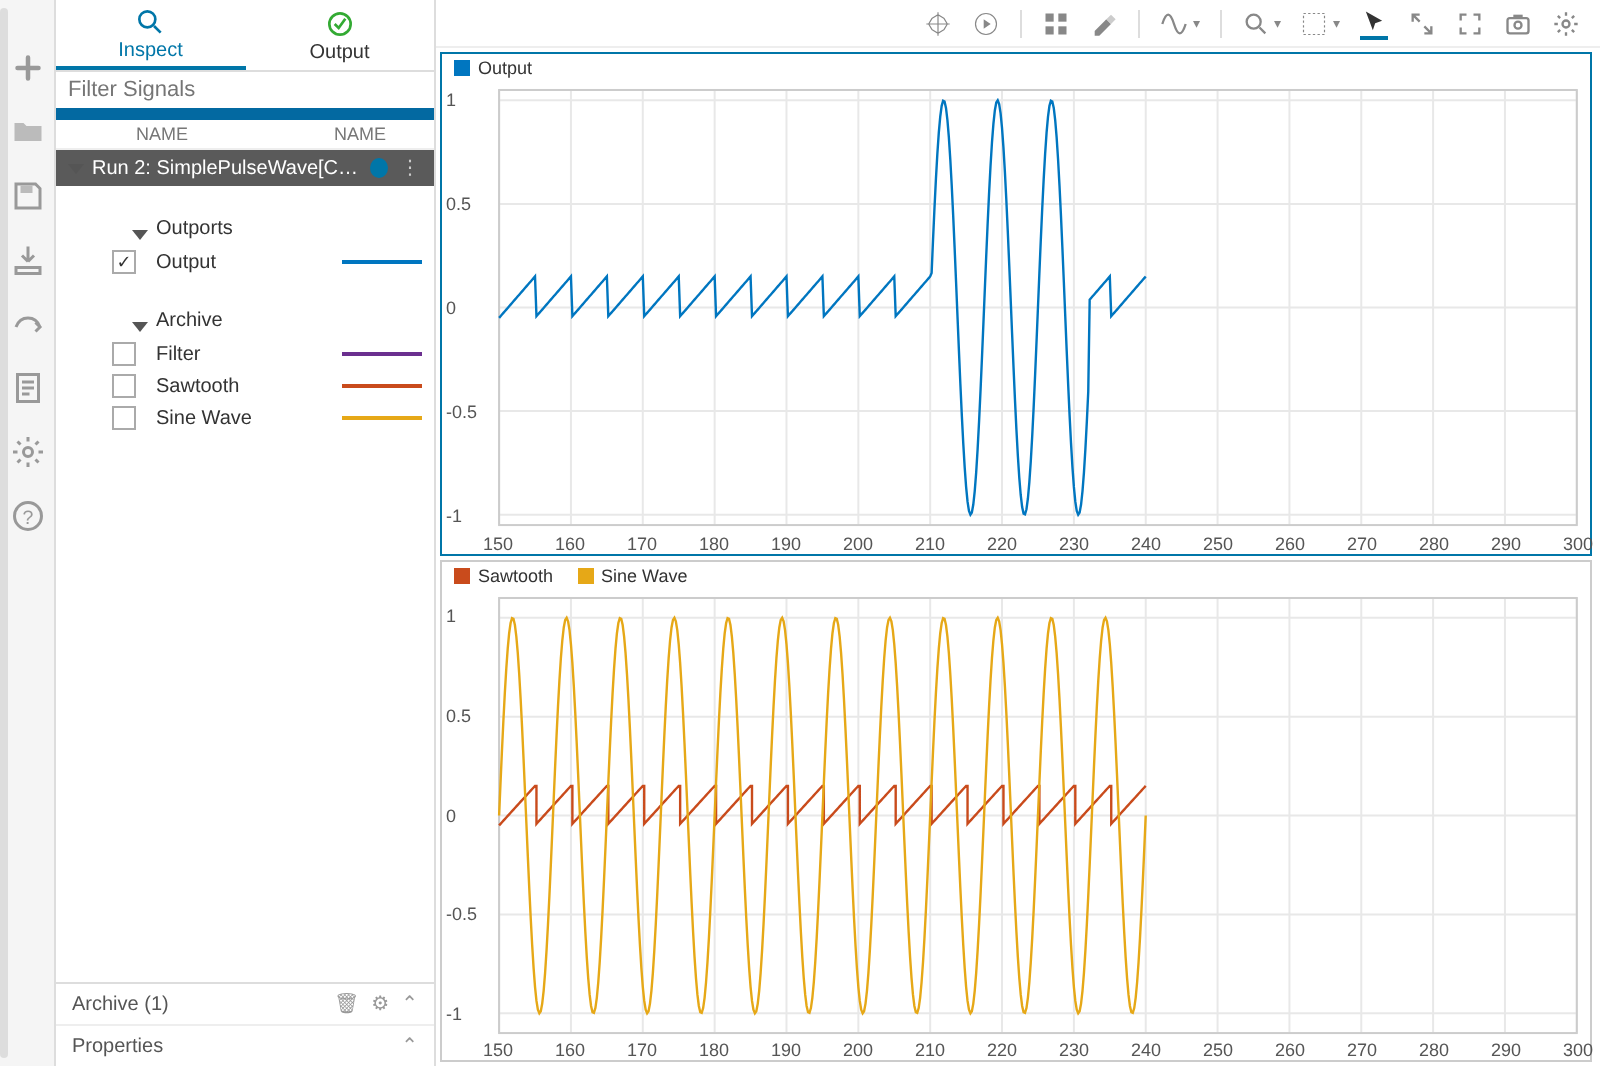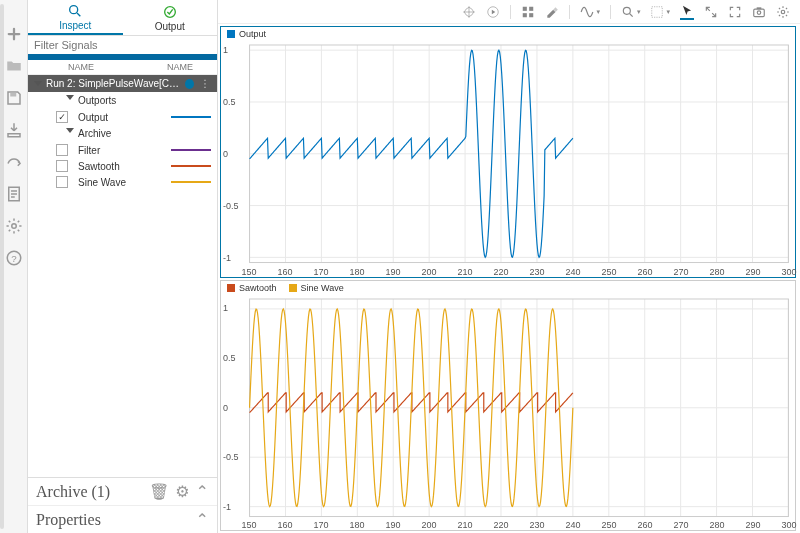"Outports" .group-row { align-items: flex-start -> flex-end; padding: 3px 6px 3px 38px -> 16px 6px 3px 38px }
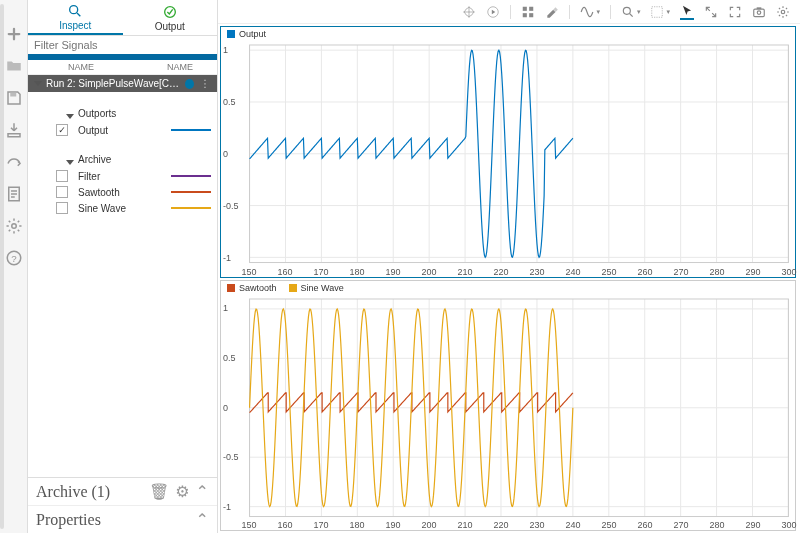"Archive (1)" .bottom-panel .row { font-family: Liberation Serif, serif -> none; font-size: 16px -> 10px }
